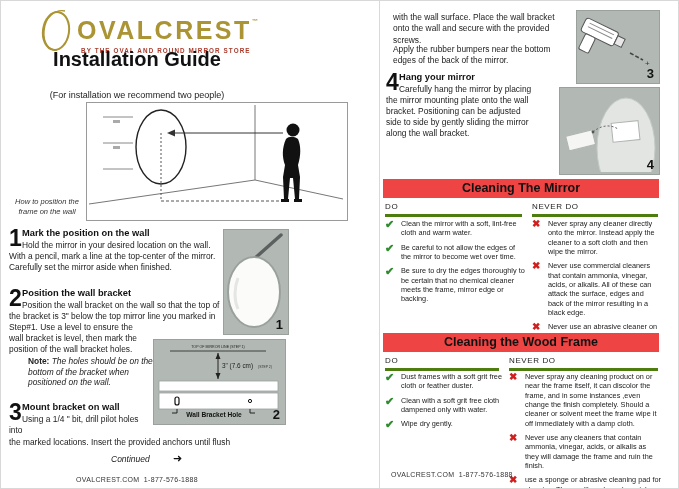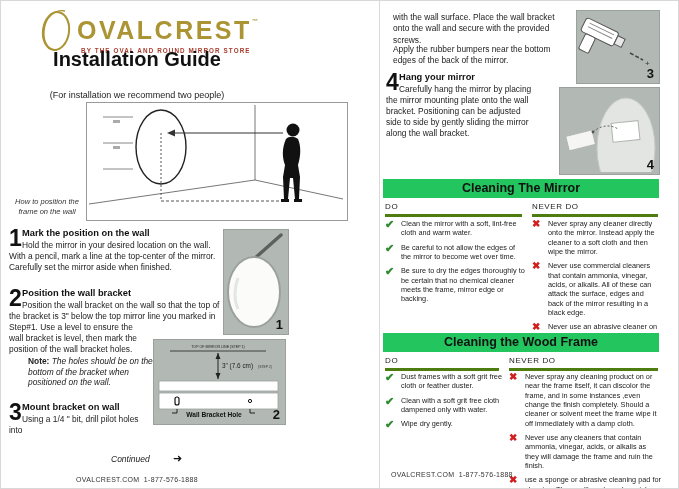"Cleaning The Mirror" .section-bar { background: #22c55e -> #ef4444 }
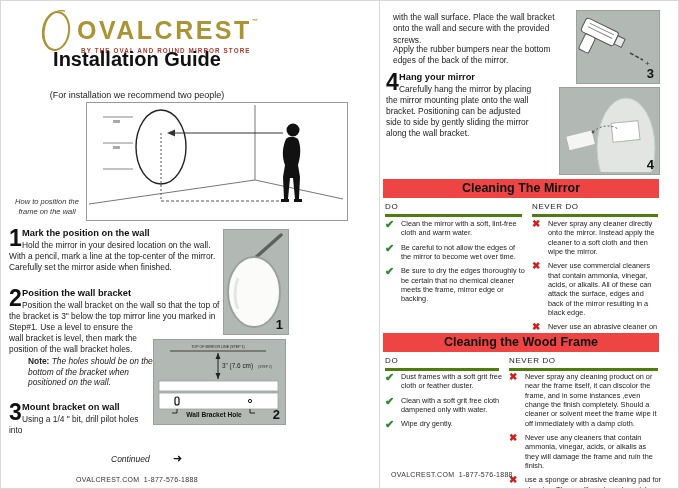"the marked locations. Insert the" div.step-body { html: none -> <div>the marked locations. Insert the provided anchors until flush</div> }
